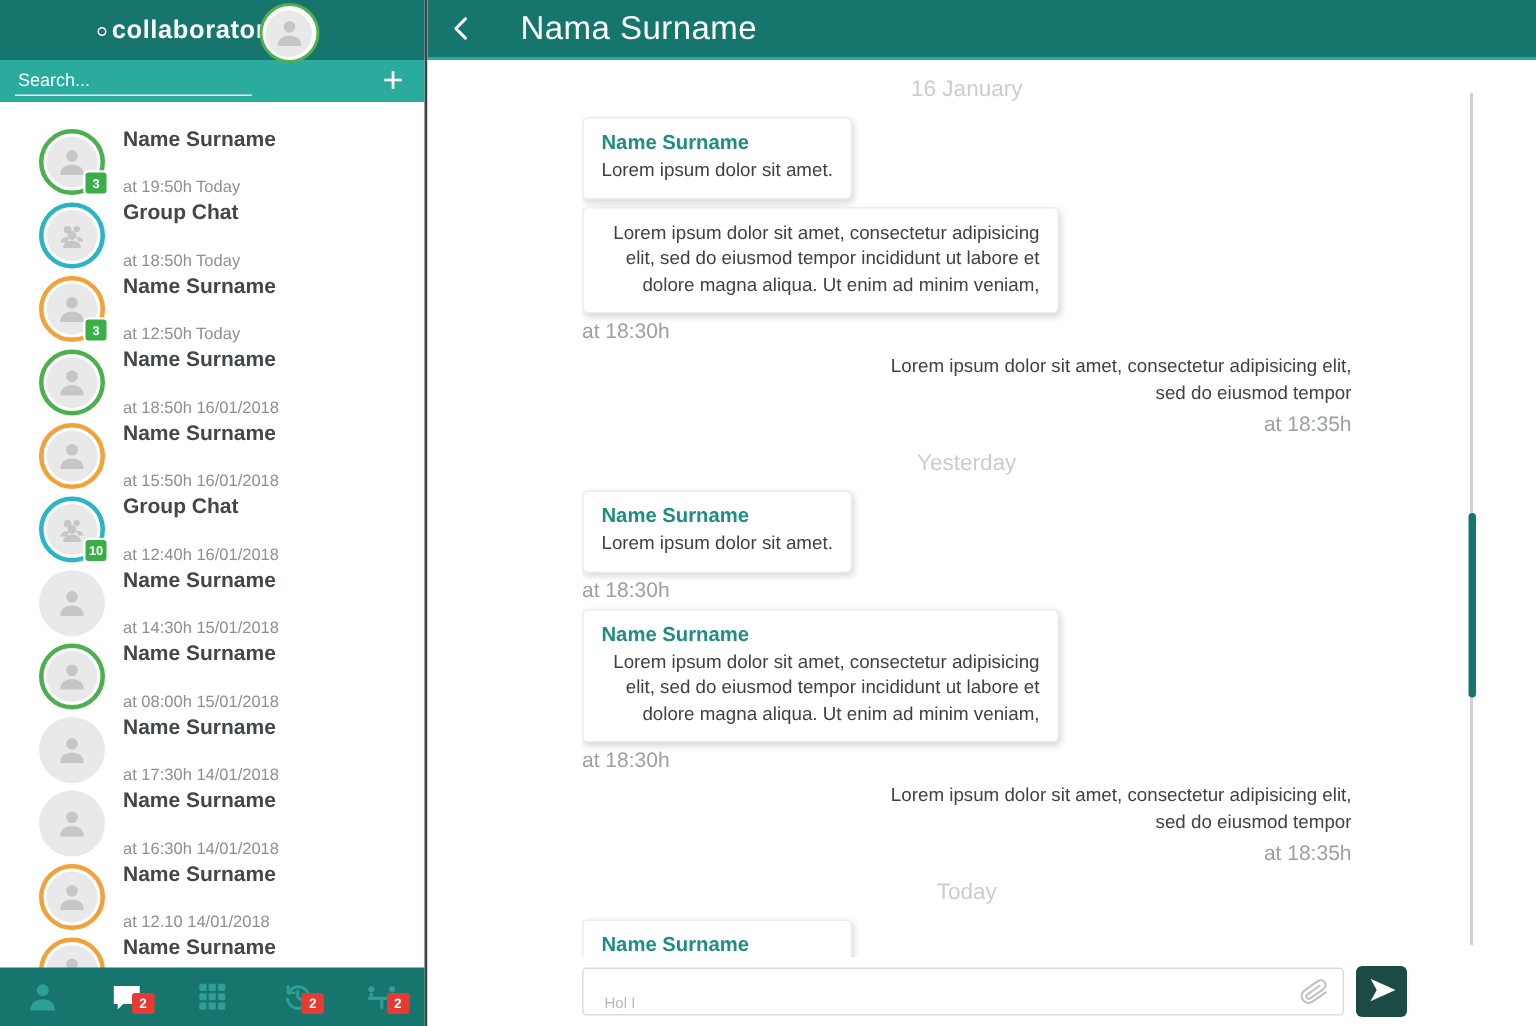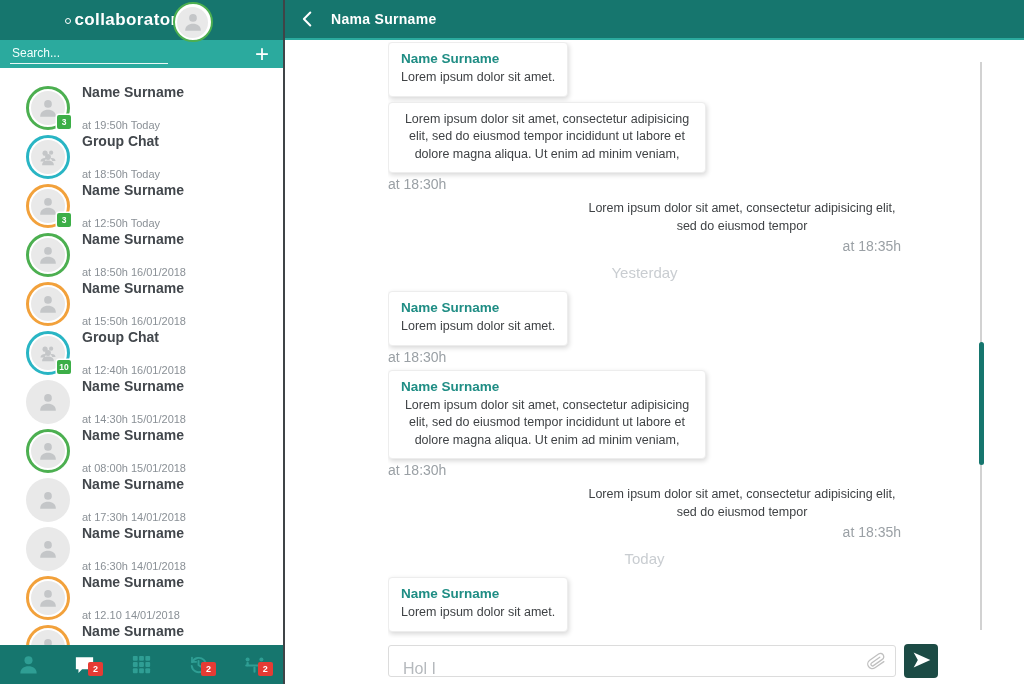"Nama Surname" .chat-title { font-size: 14px -> 22px; font-weight: 700 -> 400; margin-left: 8px -> 24px }
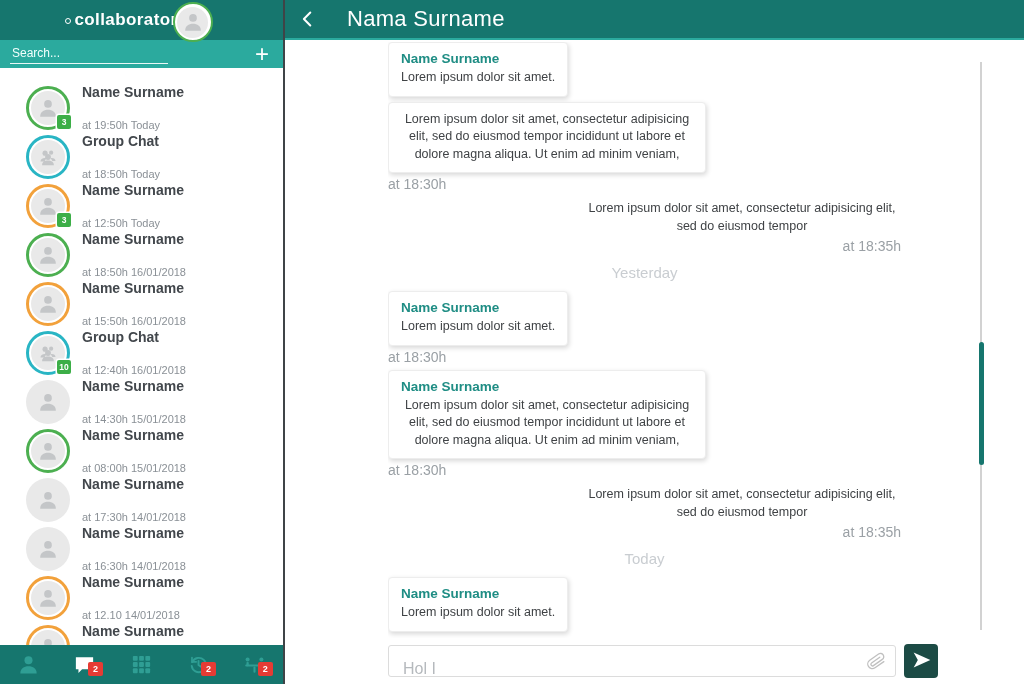"16 January" div.day-sep { html: none -> <div>16 January</div> }
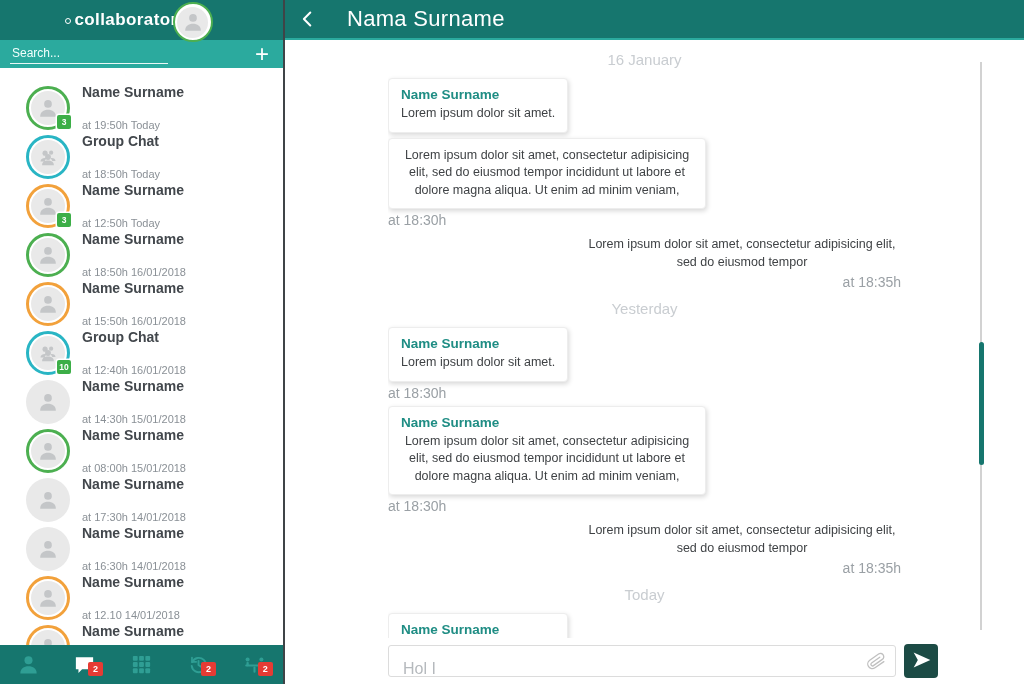"Lorem ipsum dolor sit amet." .mtext { text-align: center -> right }
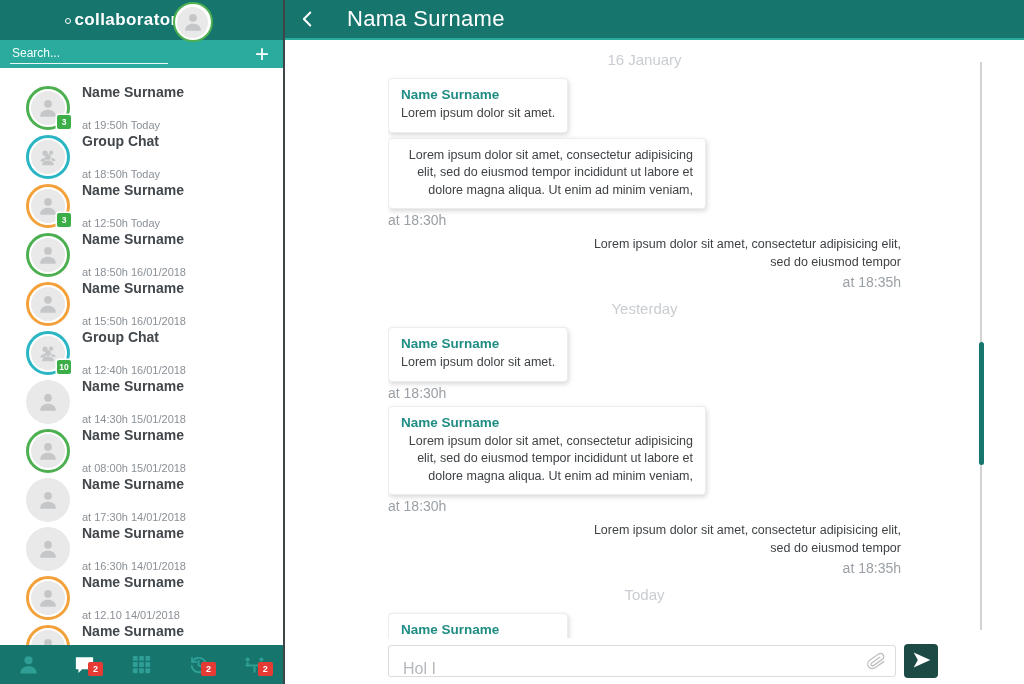"Hol I" .chat-input { font-size: 16px -> 10px }
